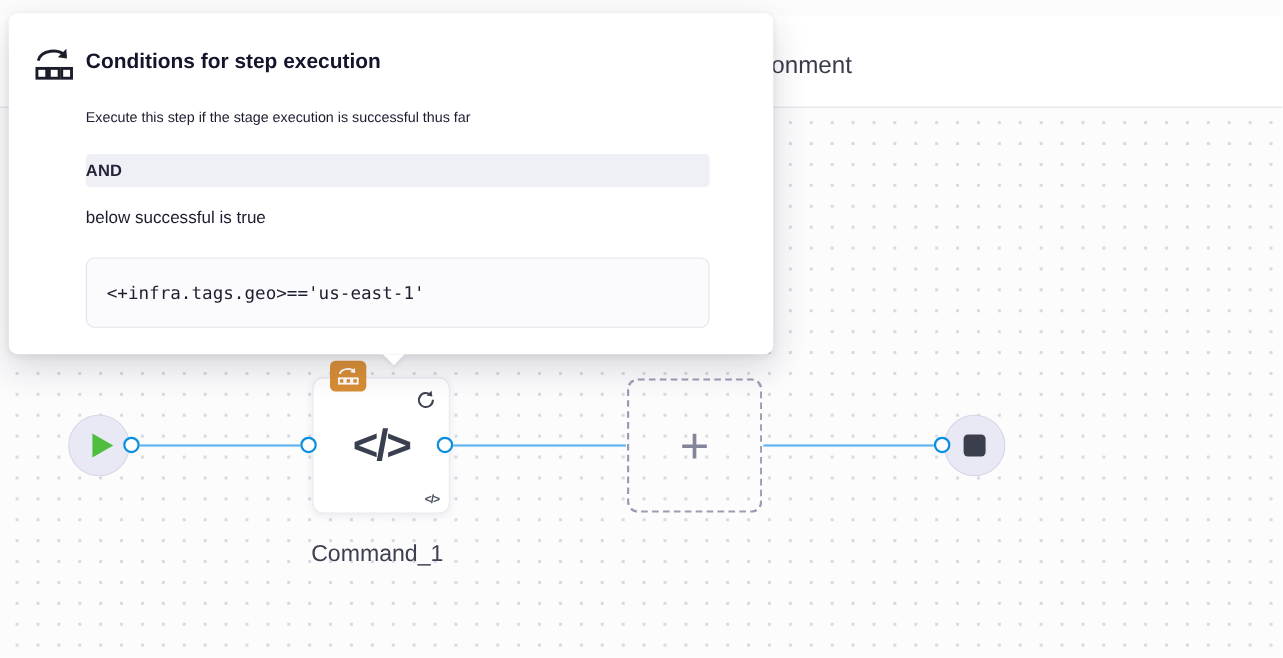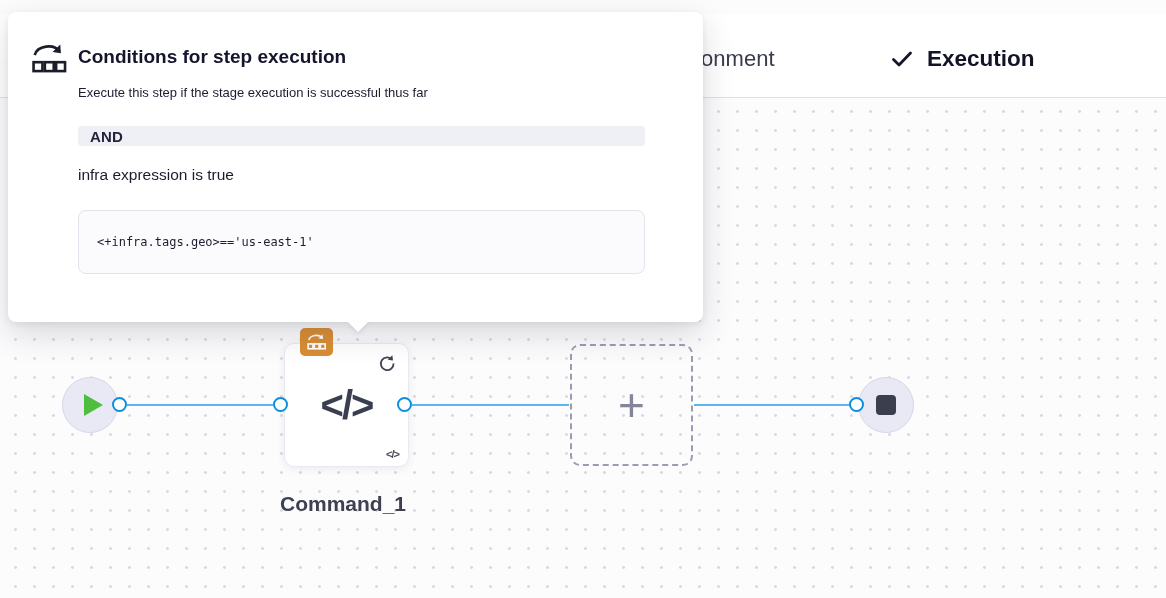"Conditions for step execution" .pop-title { margin-bottom: 12px -> 26px }
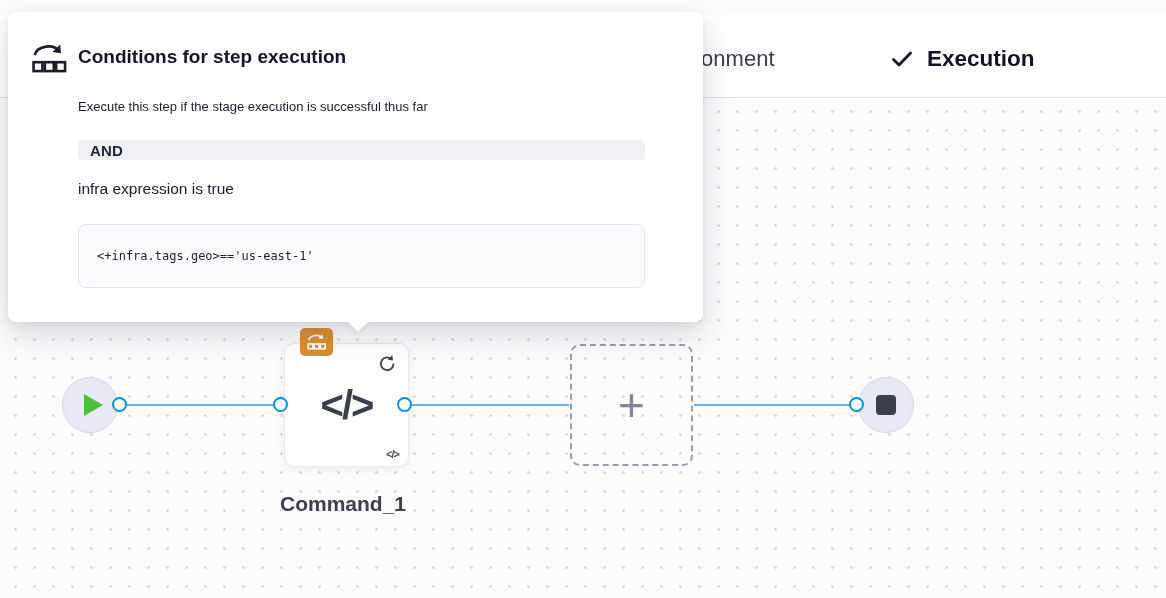"Execution" div.tab { html: <div> <span> <svg> <path></path> </svg> </span> <span>Execution</span> </div> -> none }
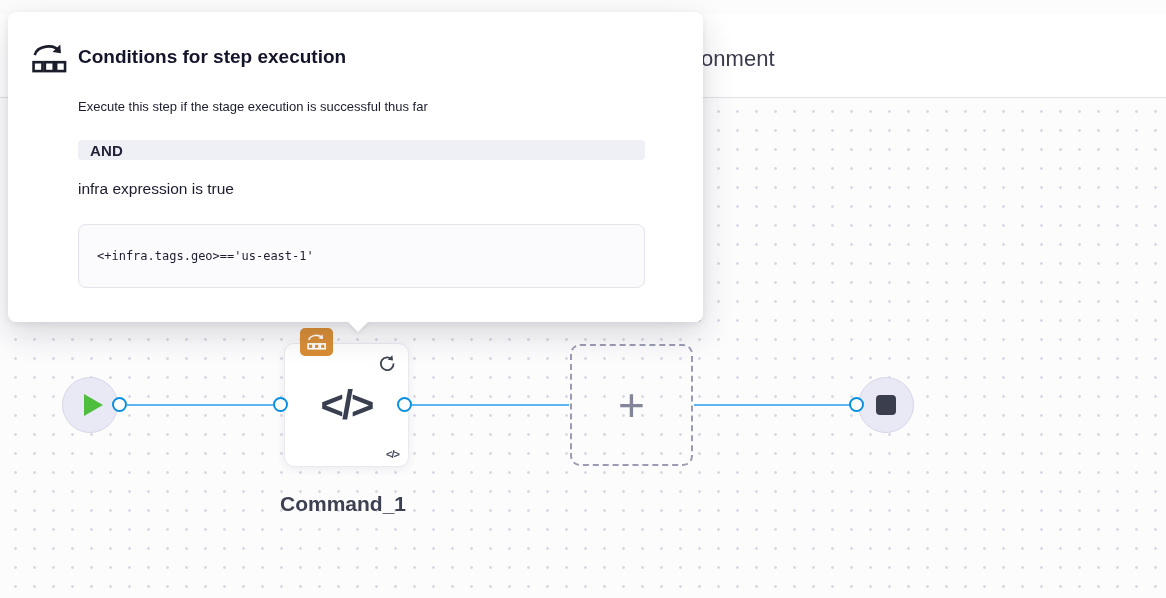"AND" .and-chip { height: 20px -> 30px; padding-left: 12px -> 0 }
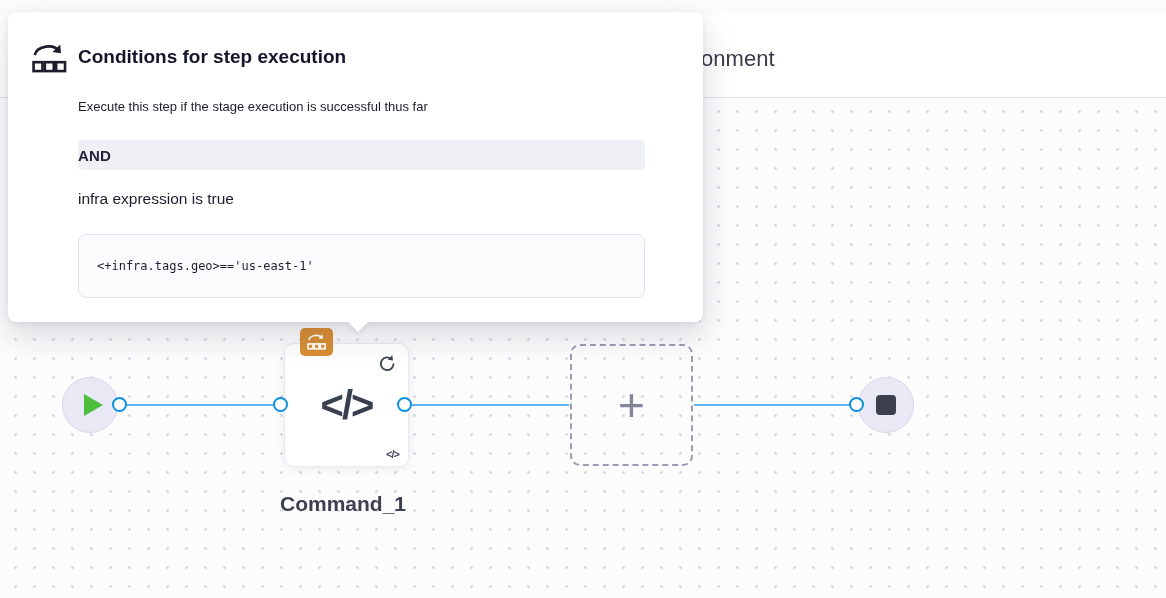"infra expression is true" div.pop-expla { text: infra expression -> below successful }
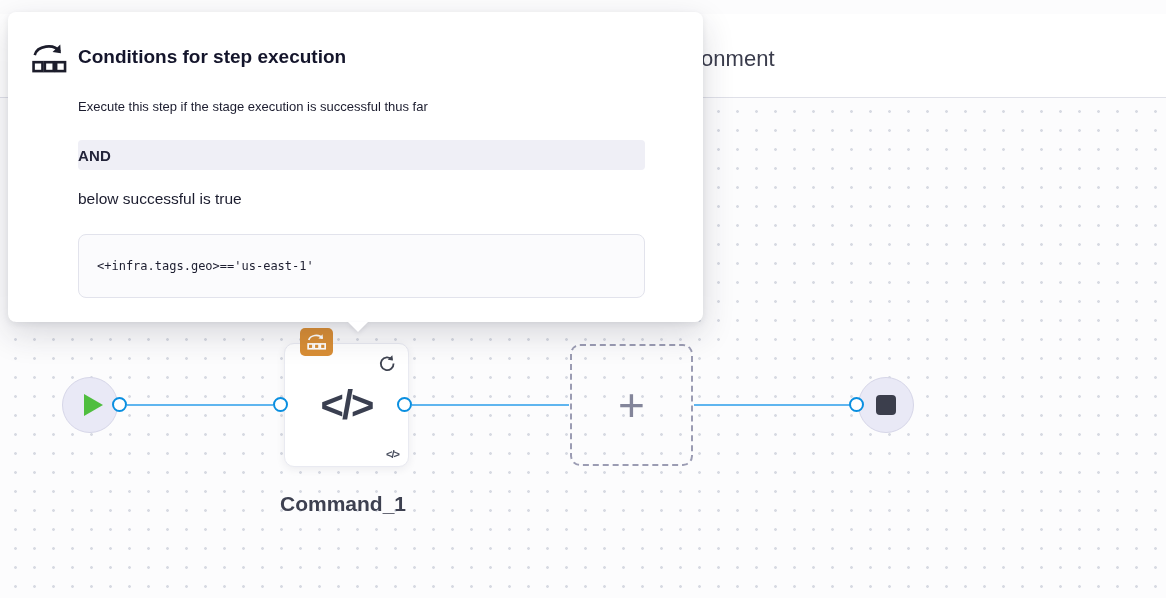"<+infra.tags.geo>=='us-east-1'" .expr-box { font-size: 12px -> 16px }
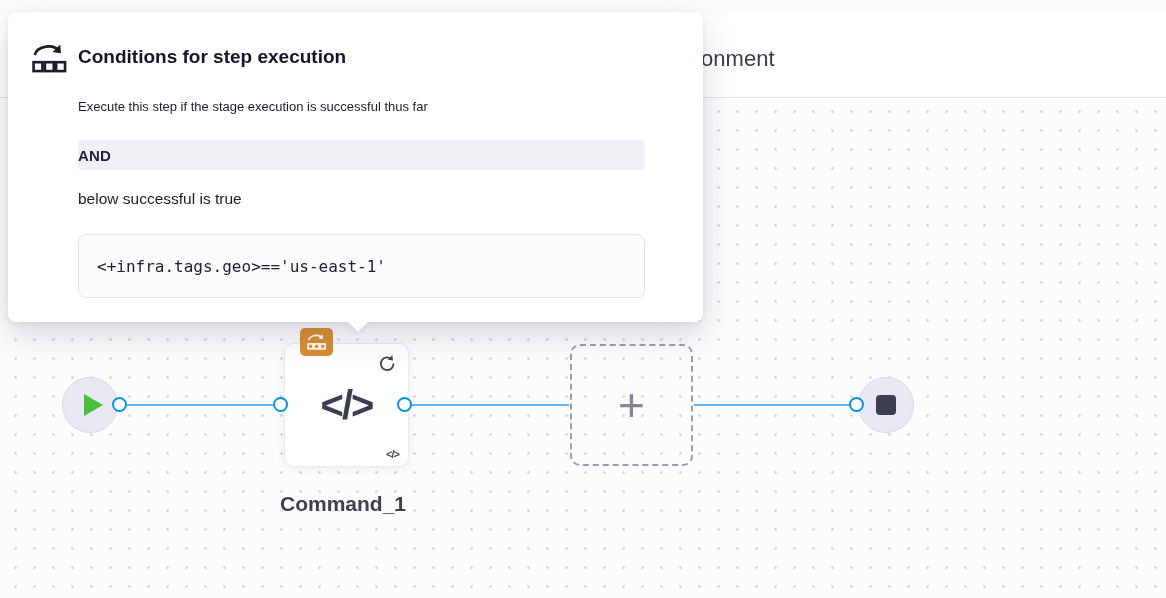"Command_1" .label-command { font-weight: bold -> none }
